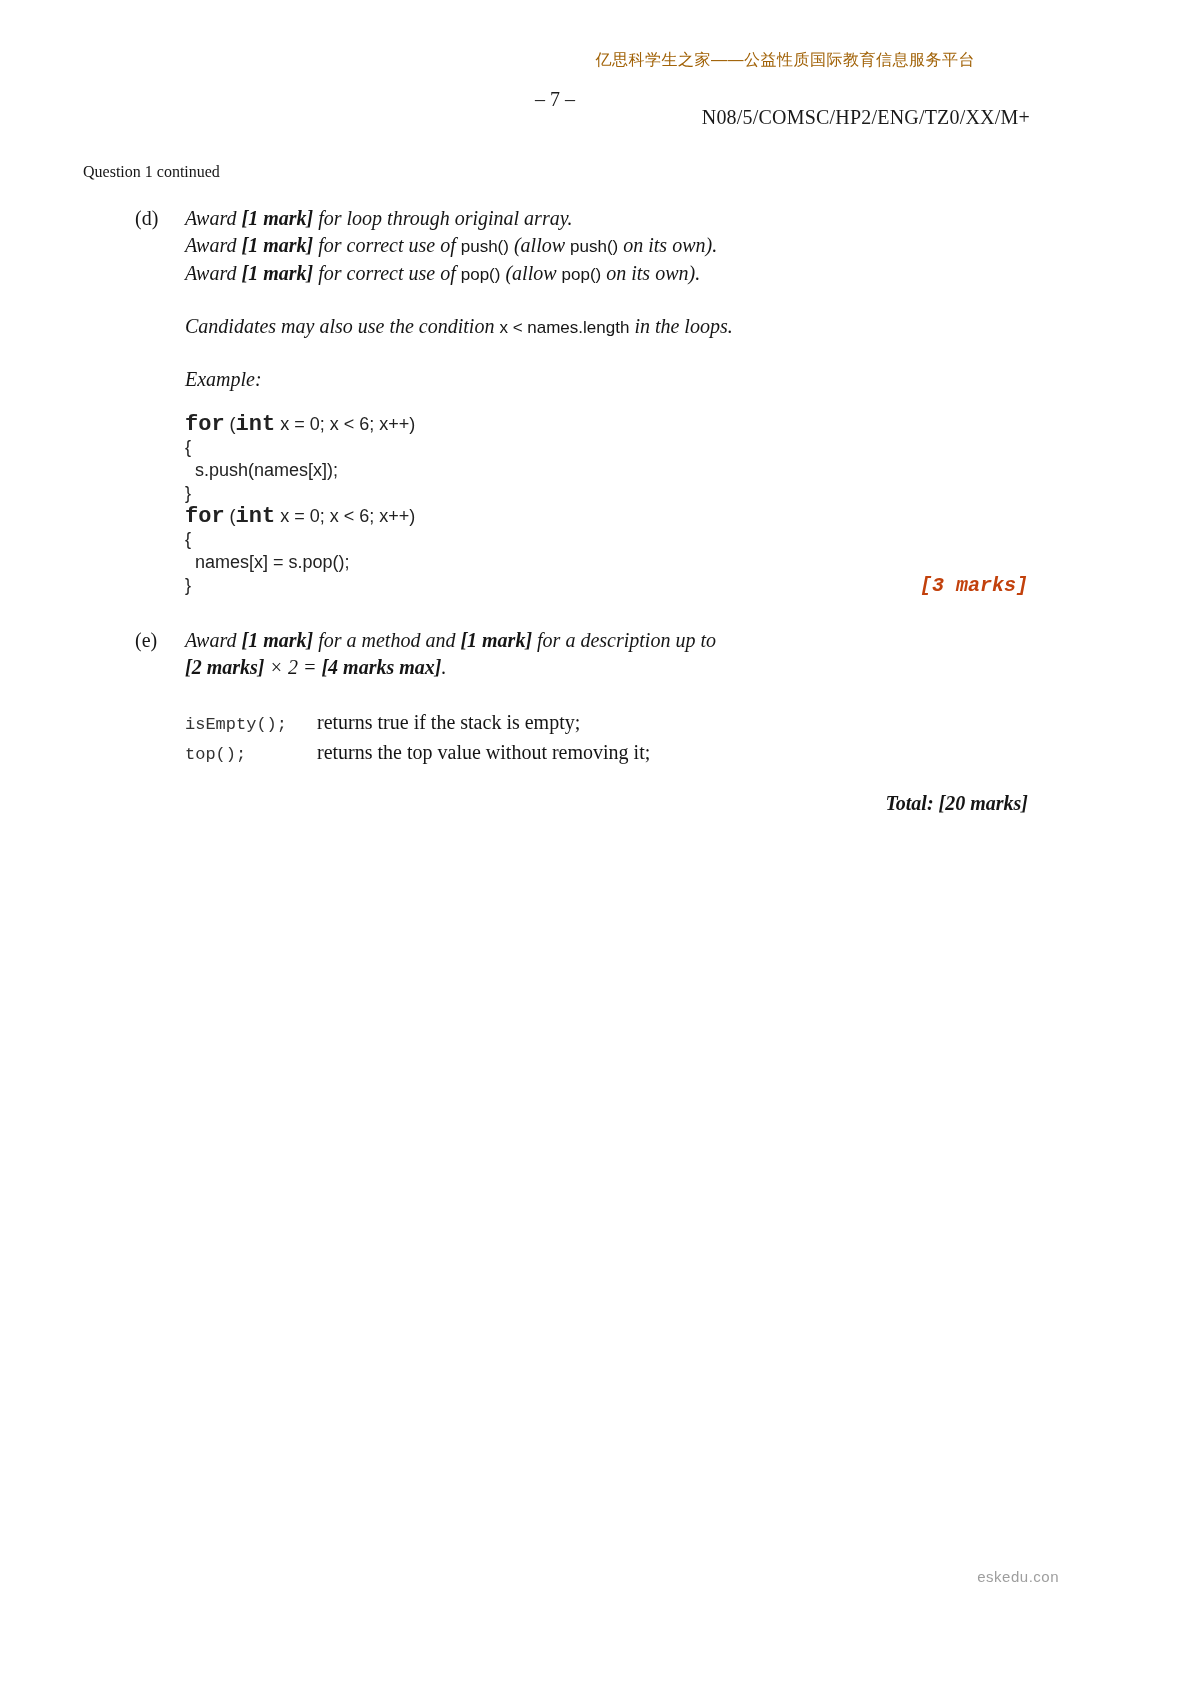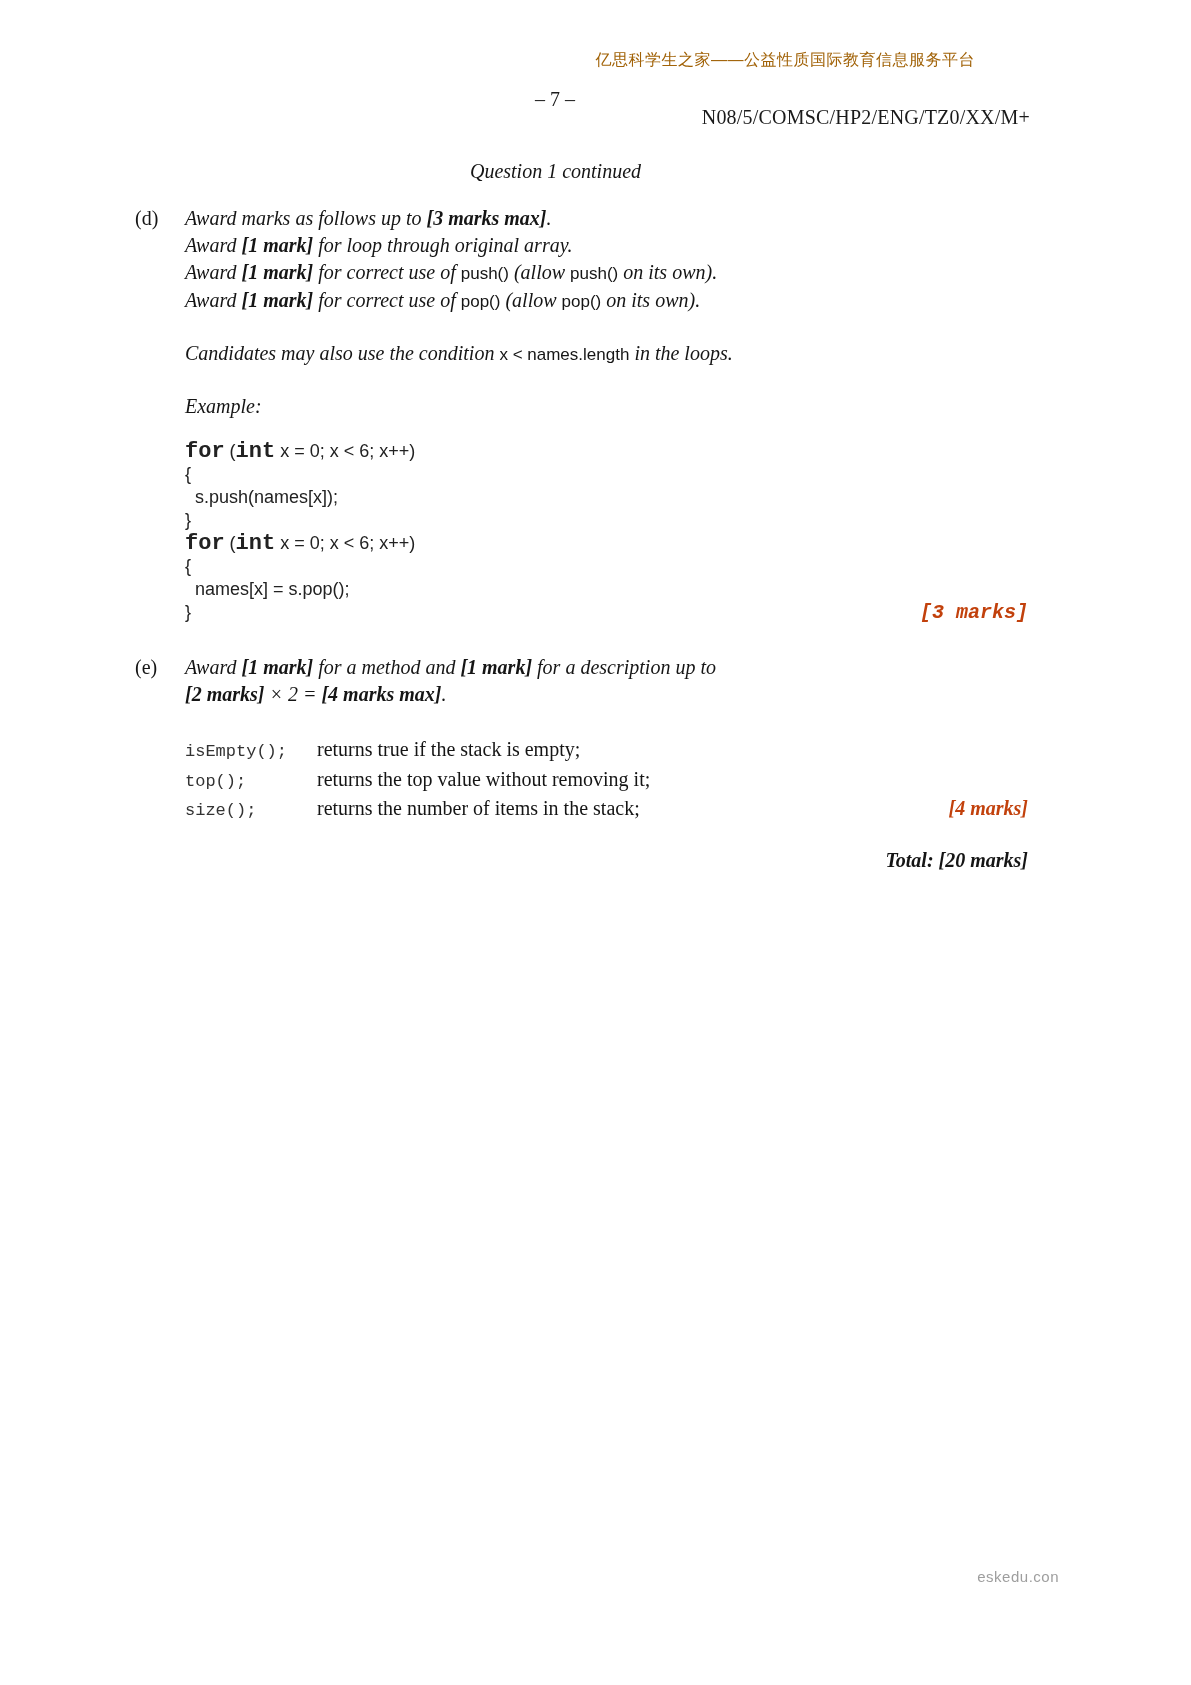"Question 1 continued" .title { font-size: 20px -> 16px; font-style: italic -> none; text-align: center -> none }
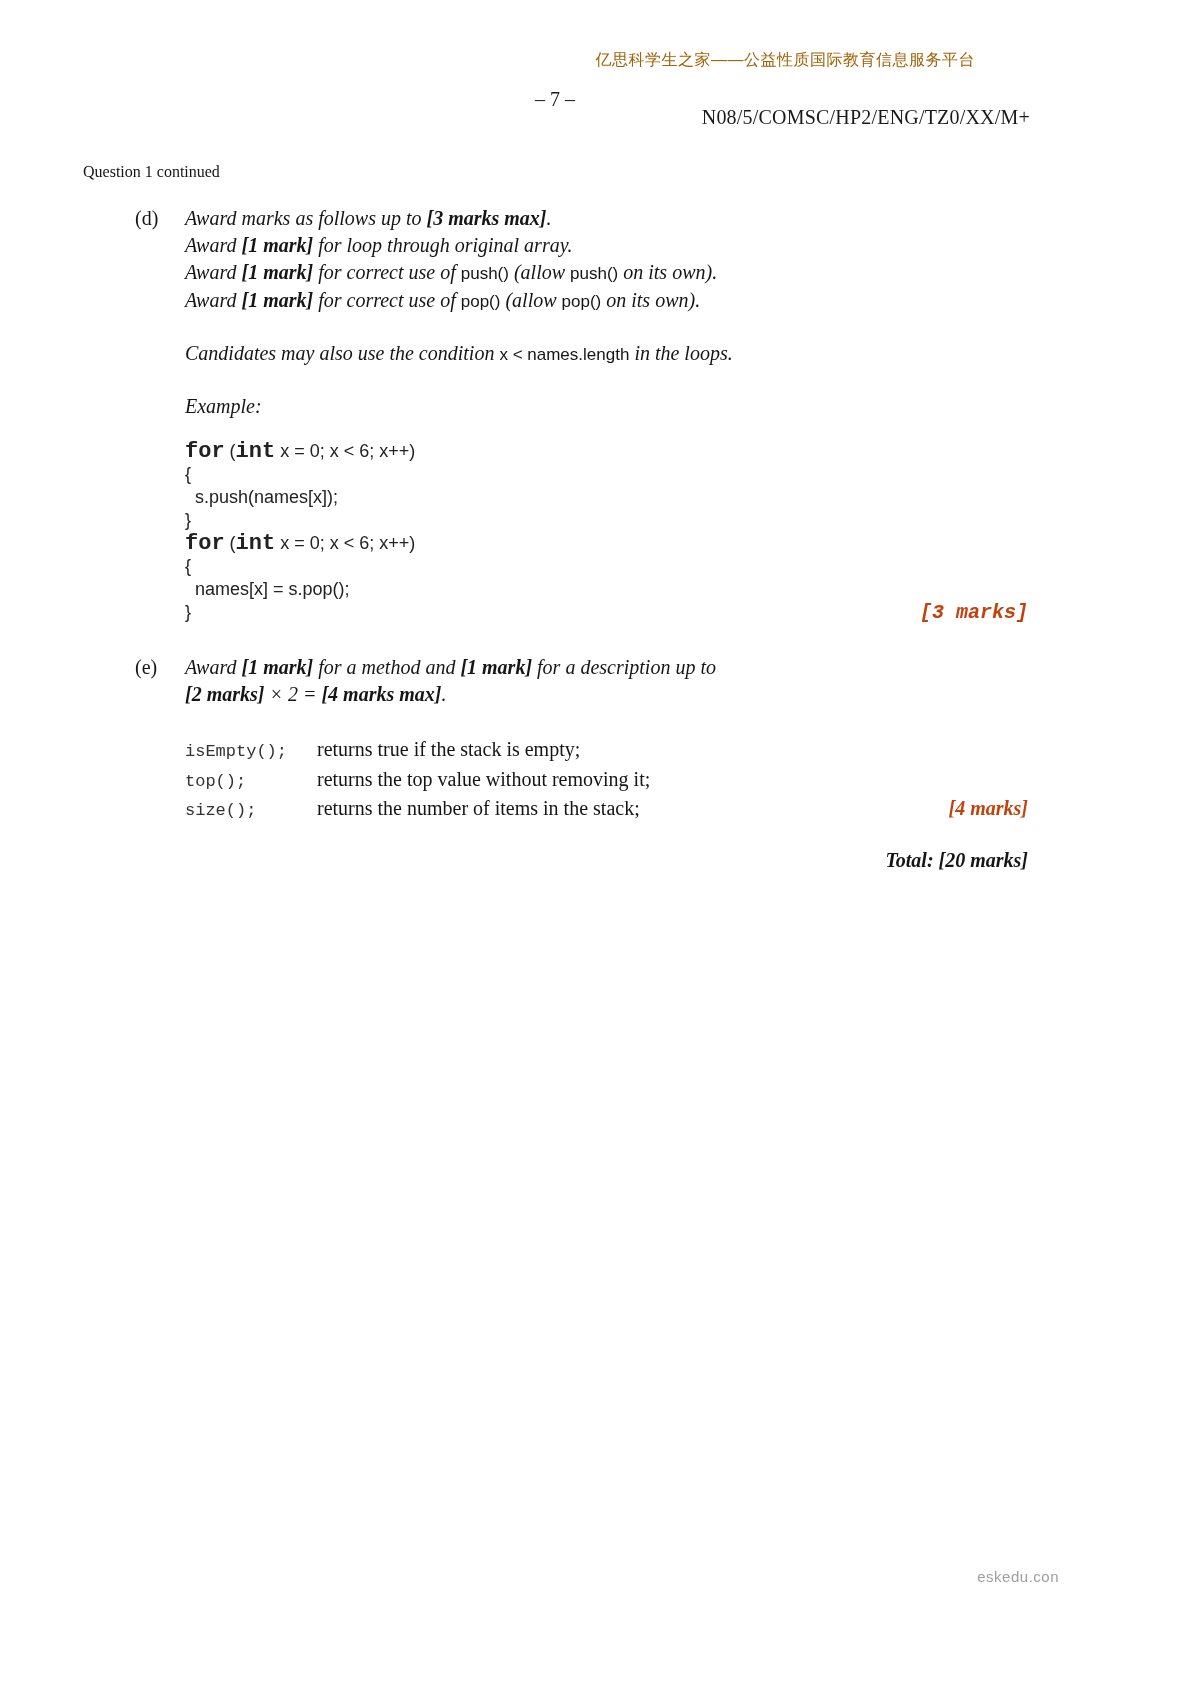"Award marks as follows up" div.line { html: <div><span>Award marks as follows up to </span><span>[3 marks max]</span><span>.</span></div> -> none }
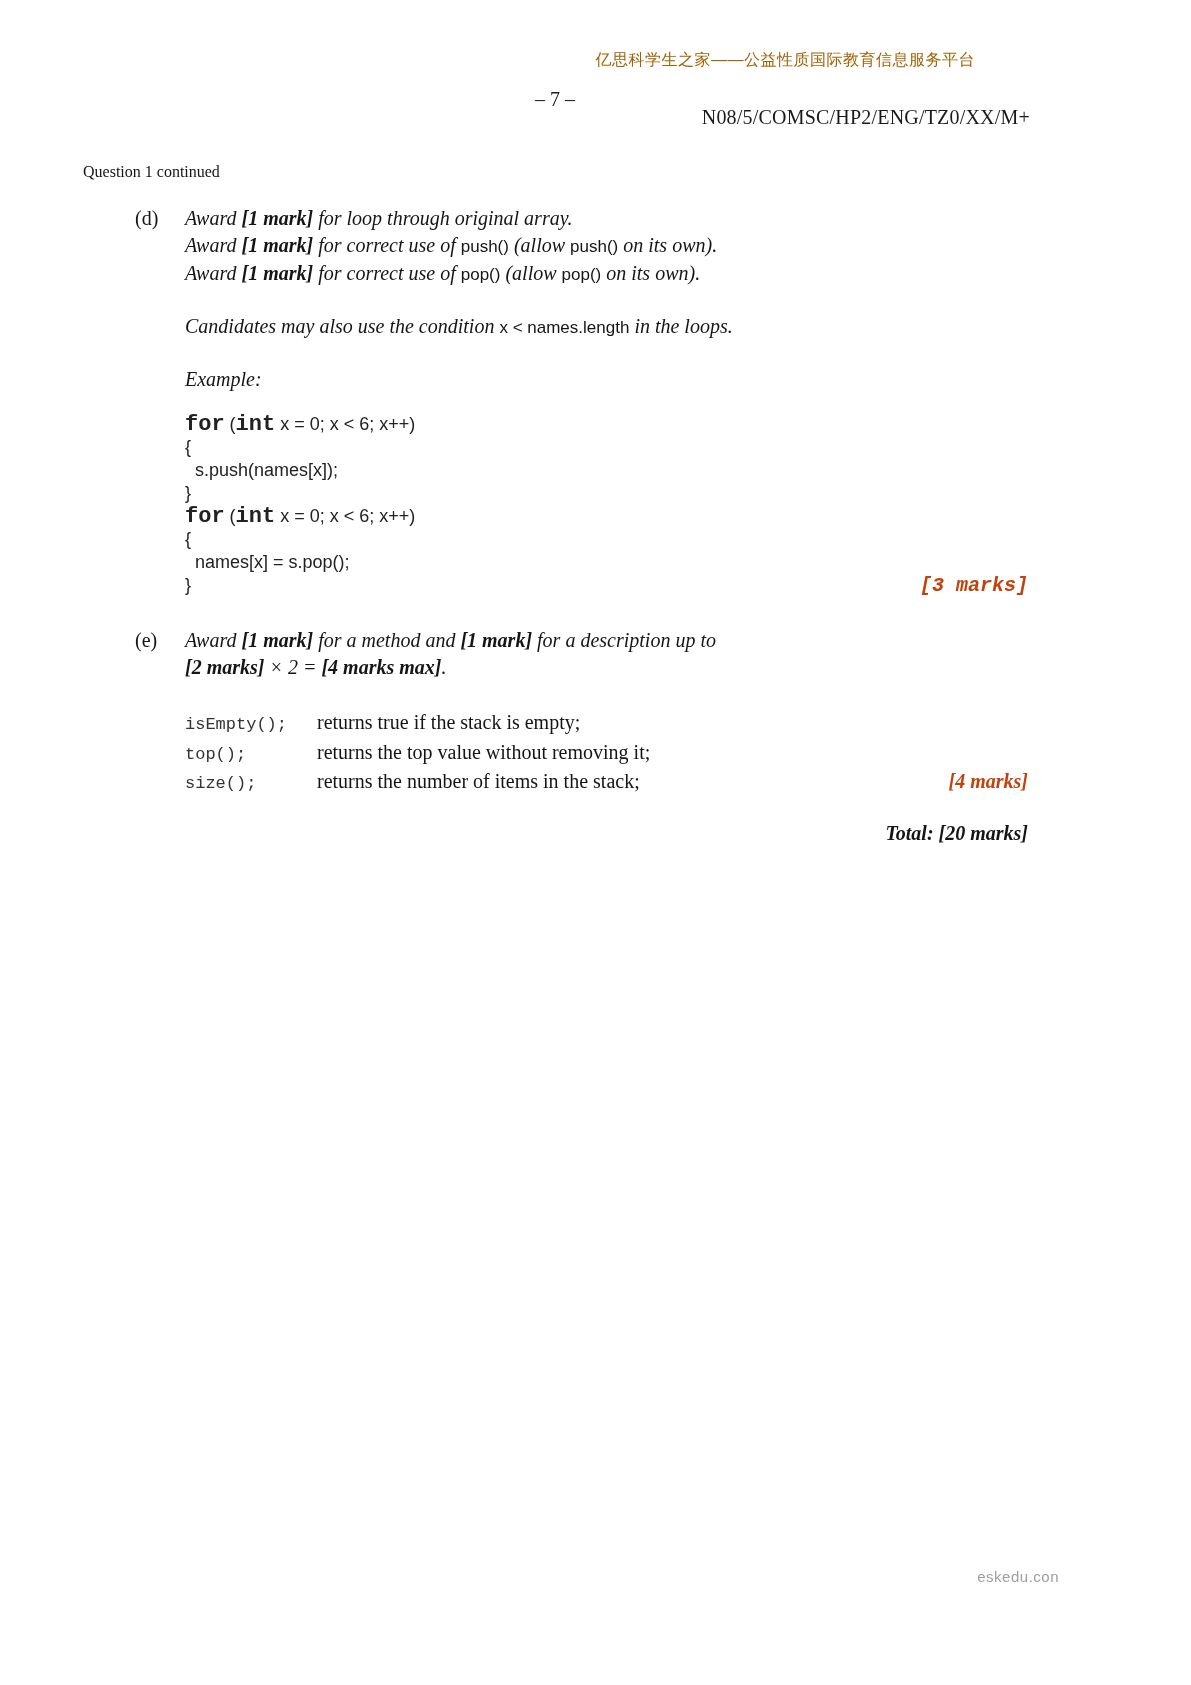"size();" div.m-row { html: <div> <span>size();</span> <span>returns the number of items in the stack;</span> <span>[4 marks]</span> </div> -> none }
